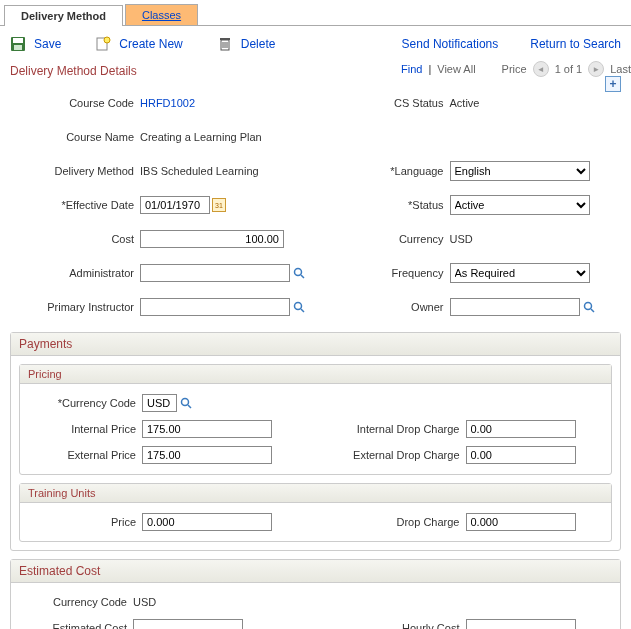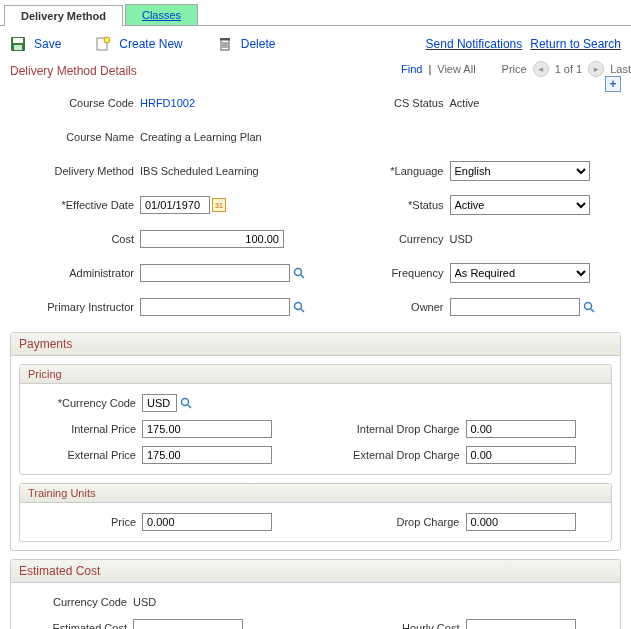"Classes" .tab.inactive { background: #86efac -> #fdba74 }
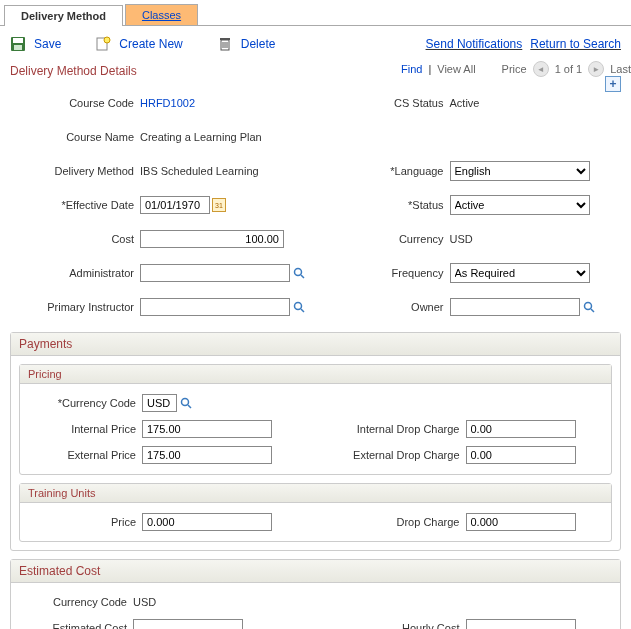"Send Notifications" .toolbar .right { gap: 8px -> 32px; text-decoration: underline -> none }
